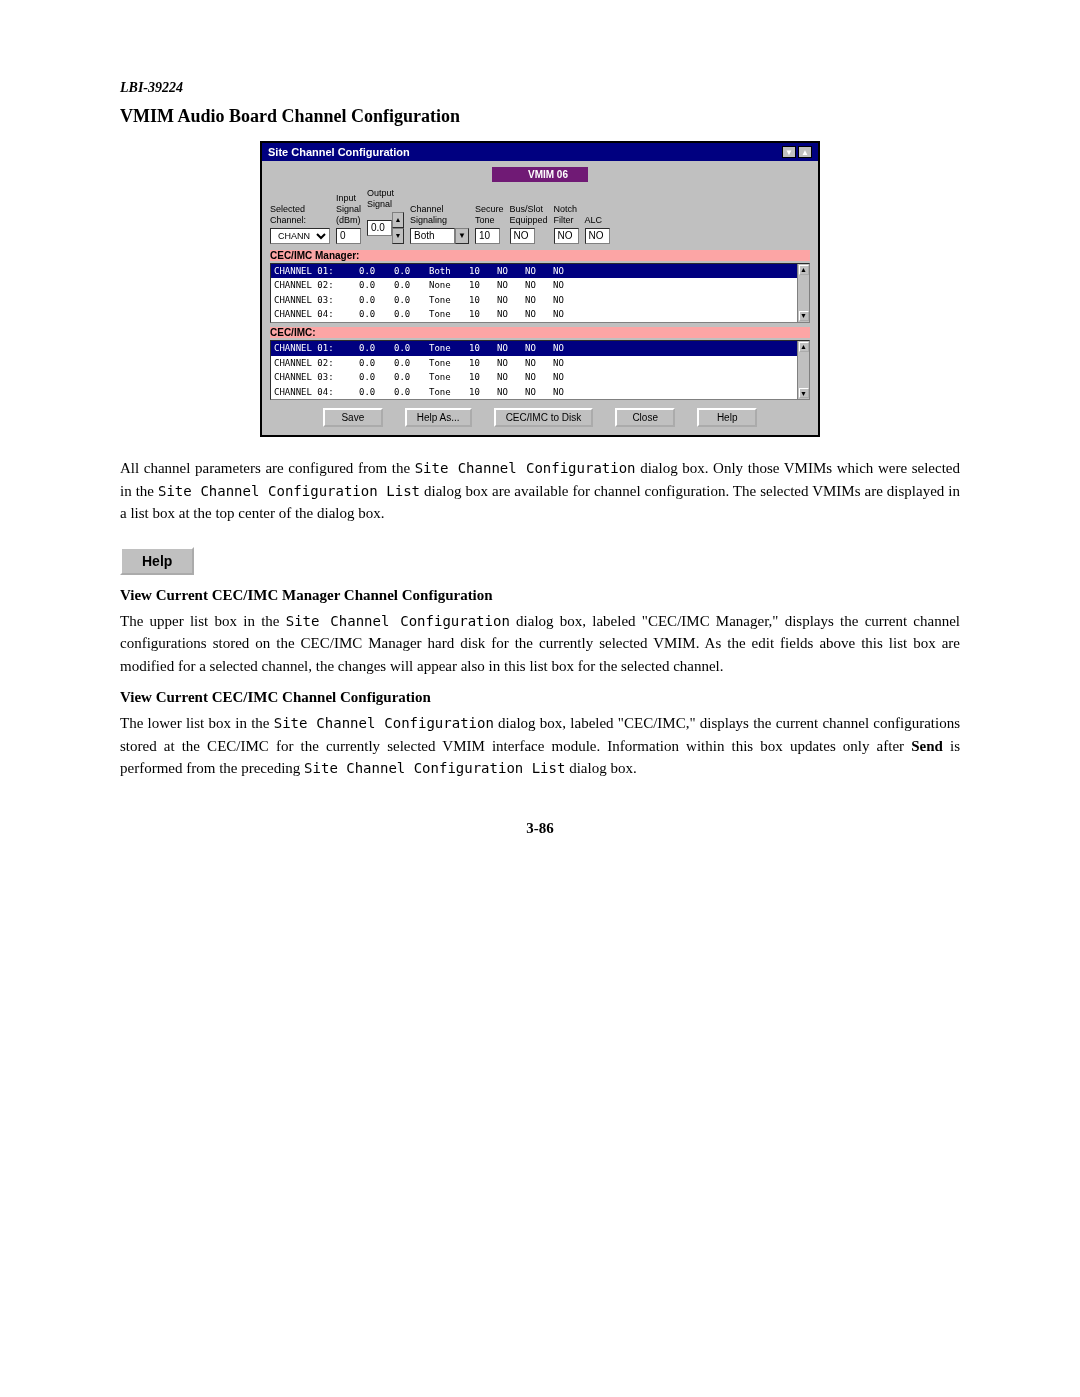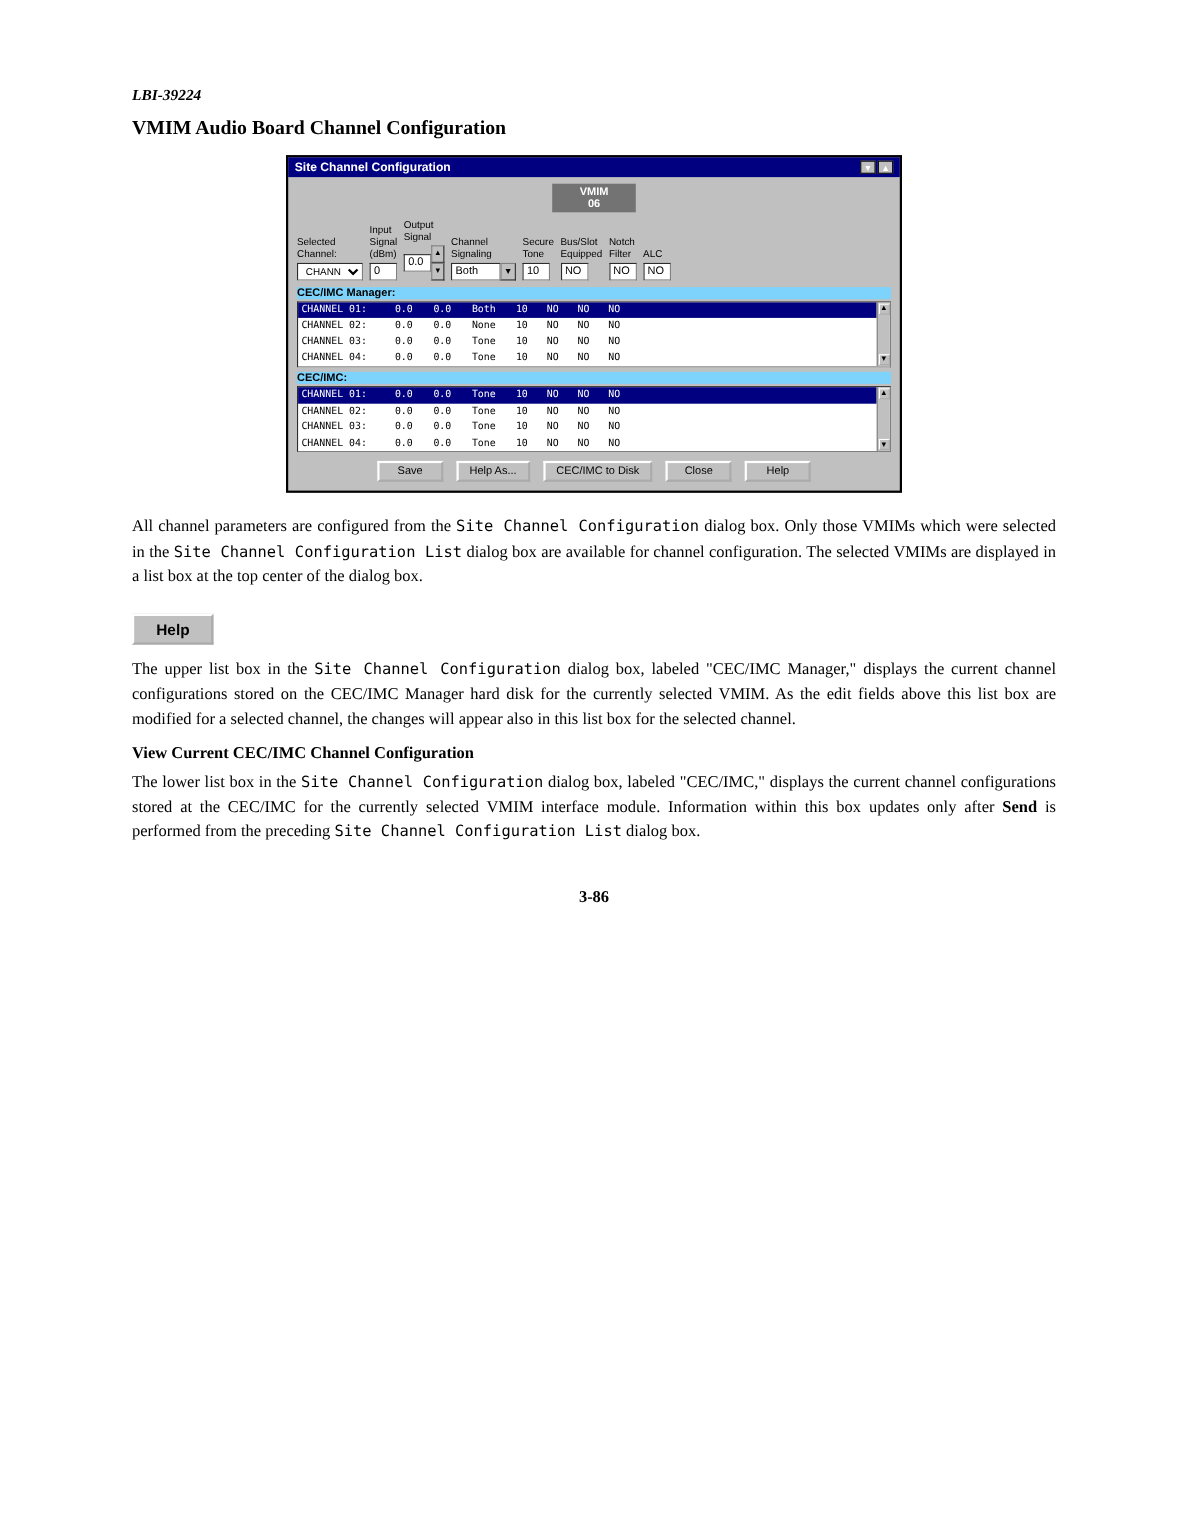"VMIM 06" .vmim-selector { background: #737373 -> #701a75; text-align: center -> right; width: 76px -> 96px }
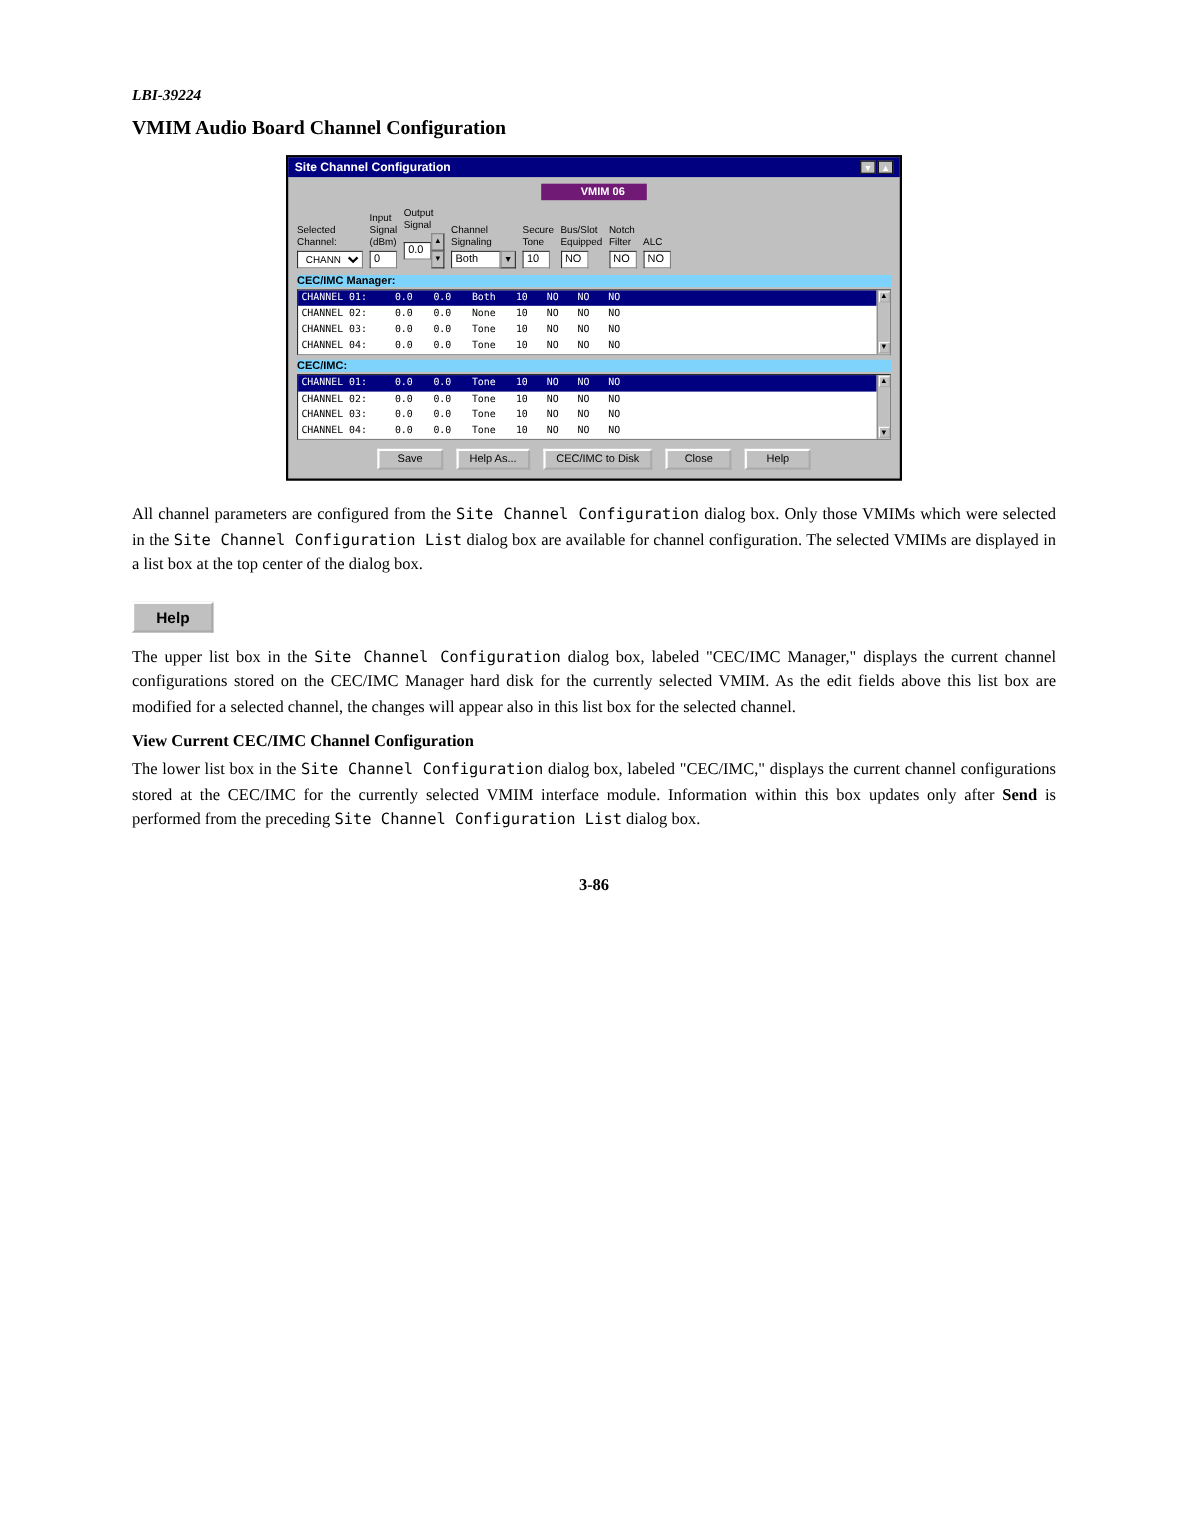"CEC/IMC Manager:" .section-label { background: #7dd3fc -> #fca5a5 }
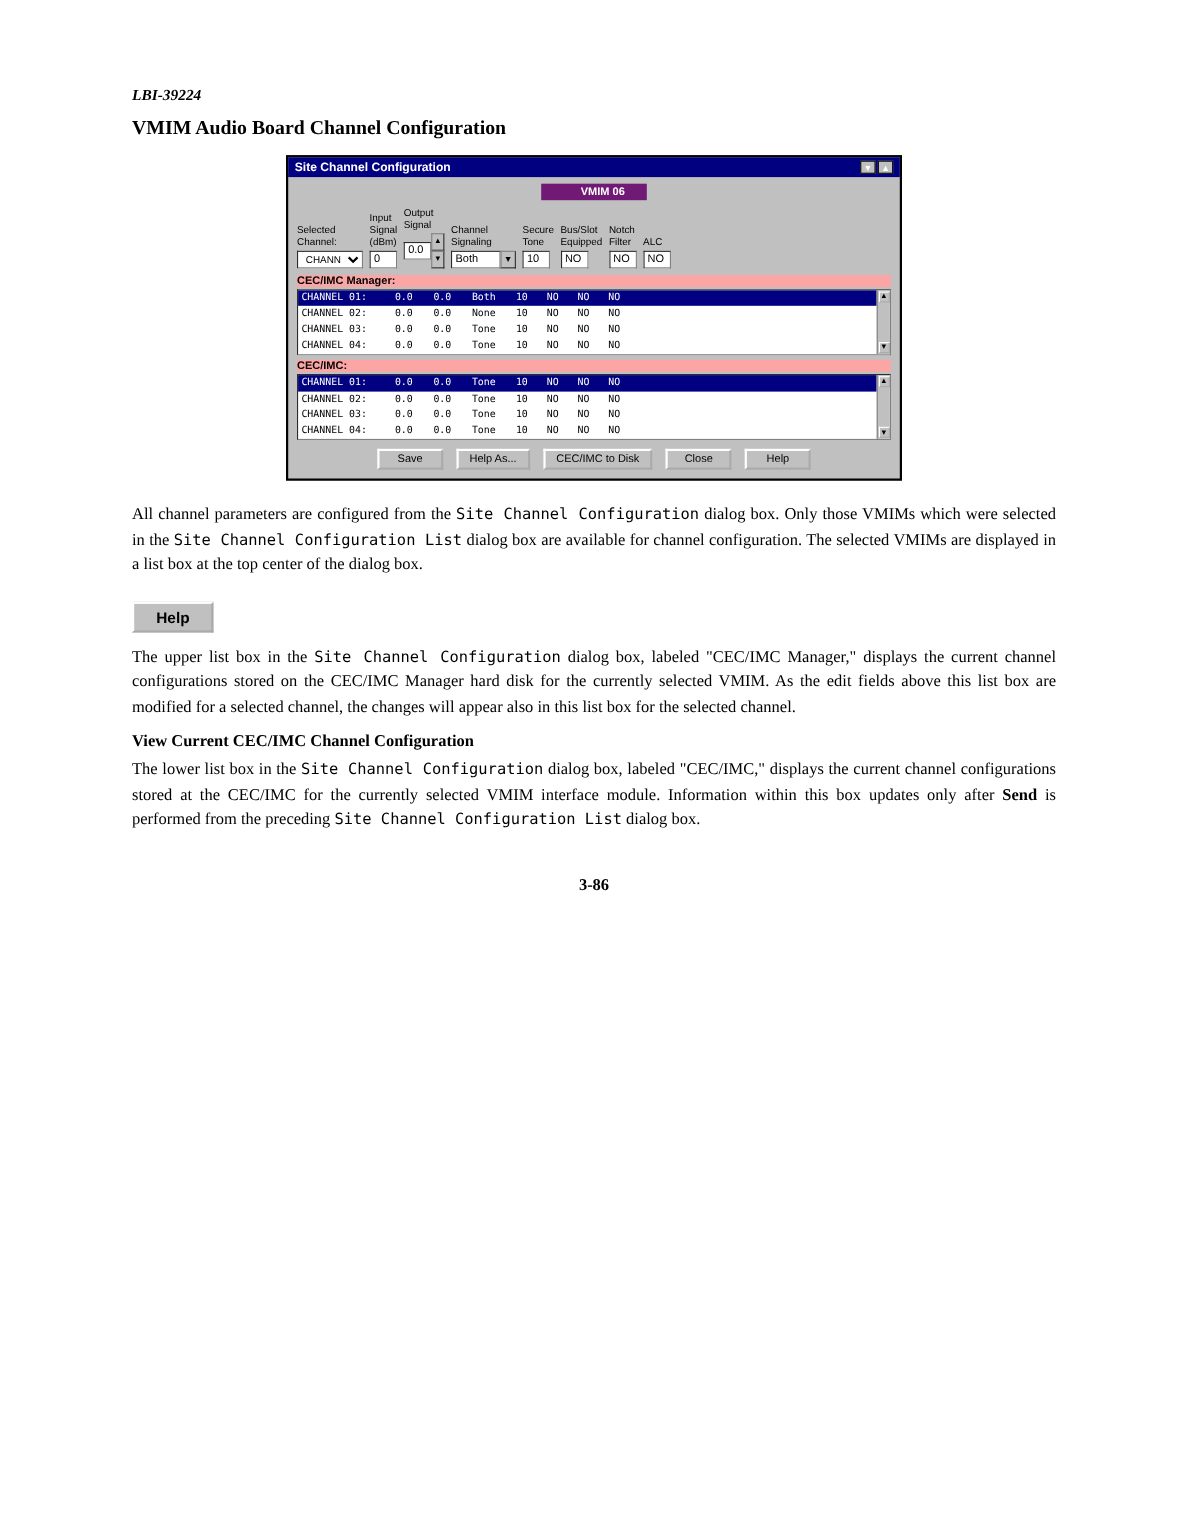"Save" .button-row { gap: 12px -> 22px }
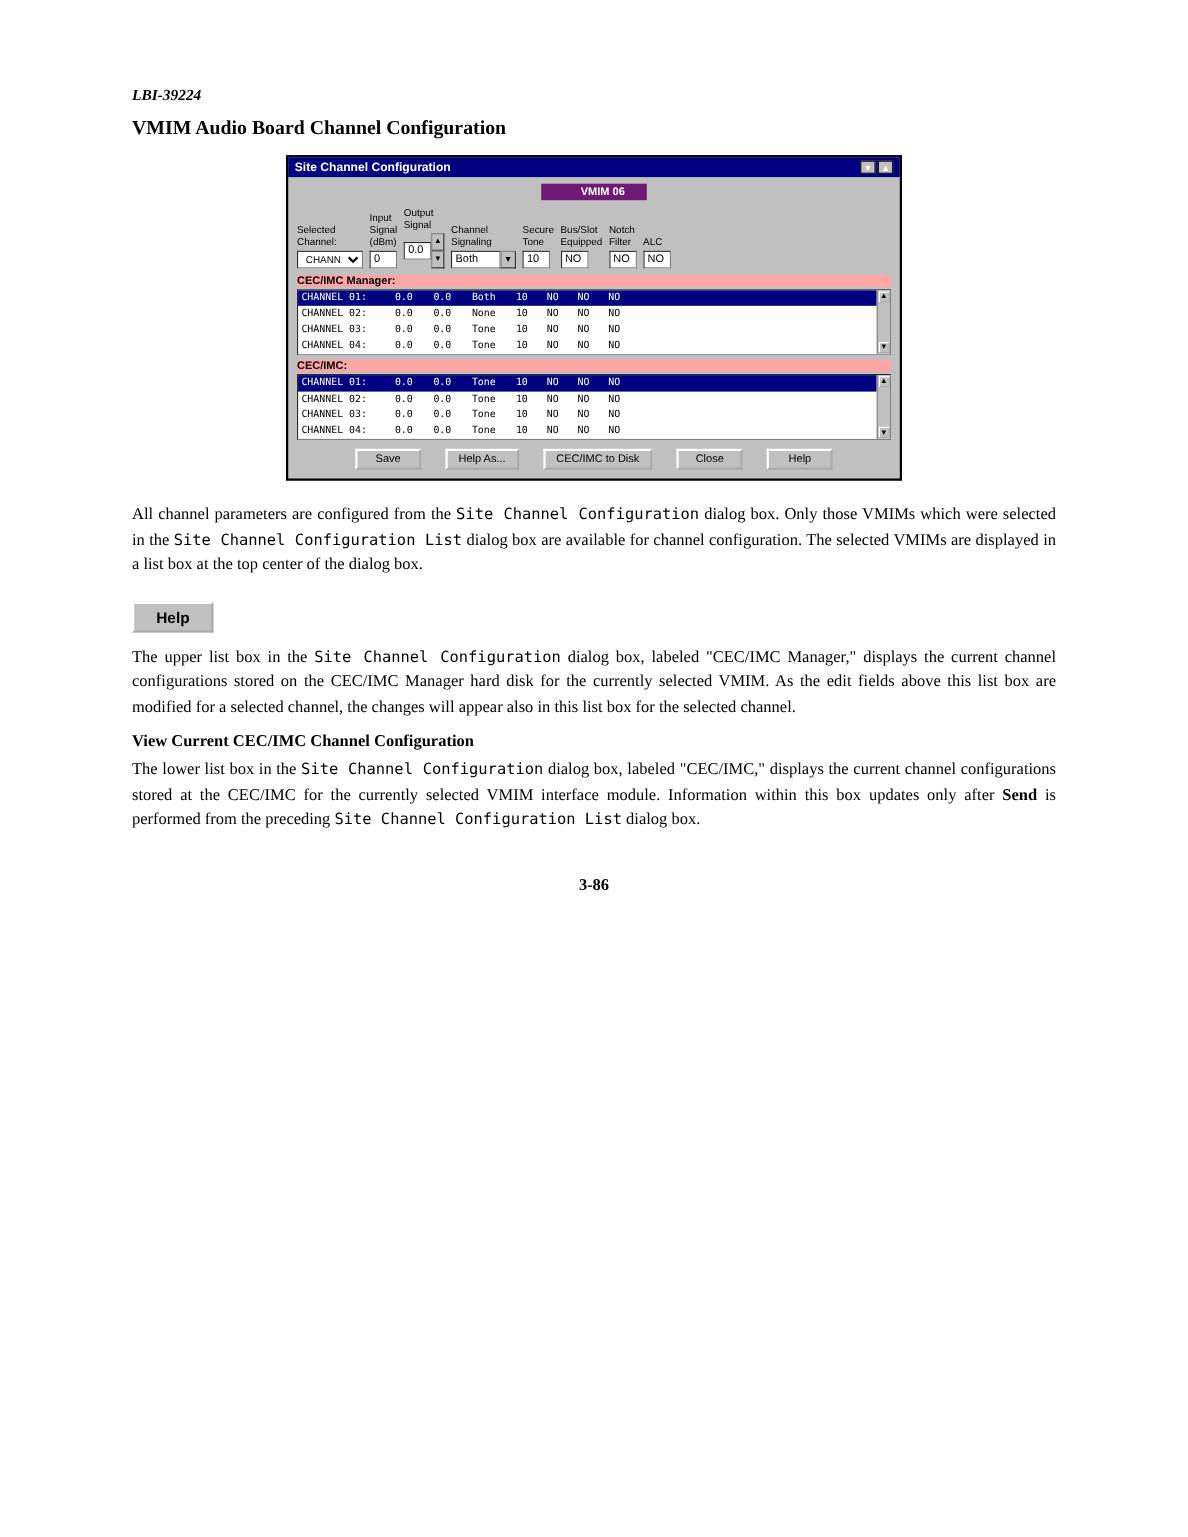"View Current CEC/IMC Manager Channel" p.subsection-title { html: none -> <p>View Current CEC/IMC Manager Channel Configuration</p> }
